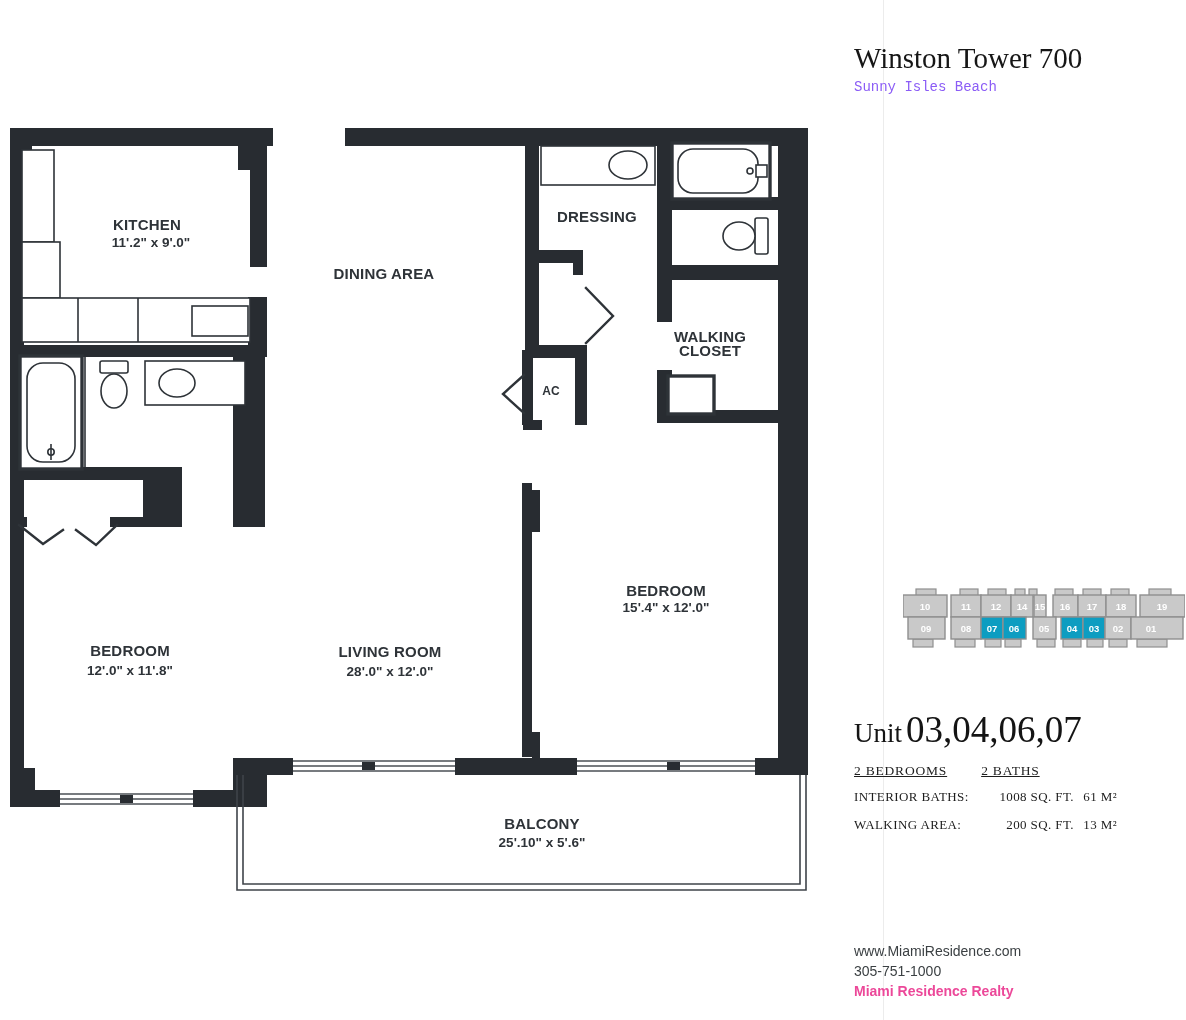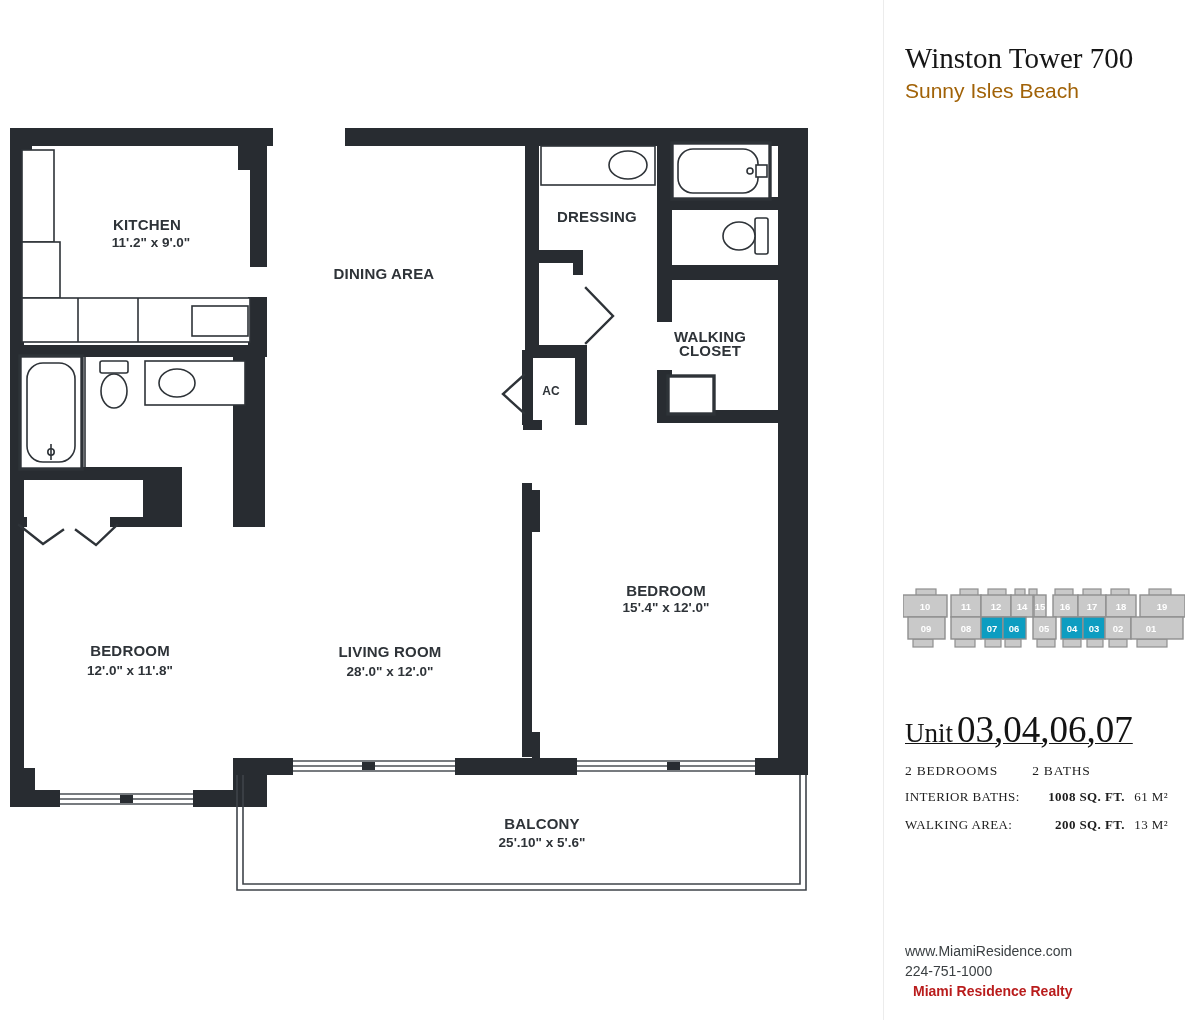"Winston Tower 700" .sb { left: 905px -> 854px }
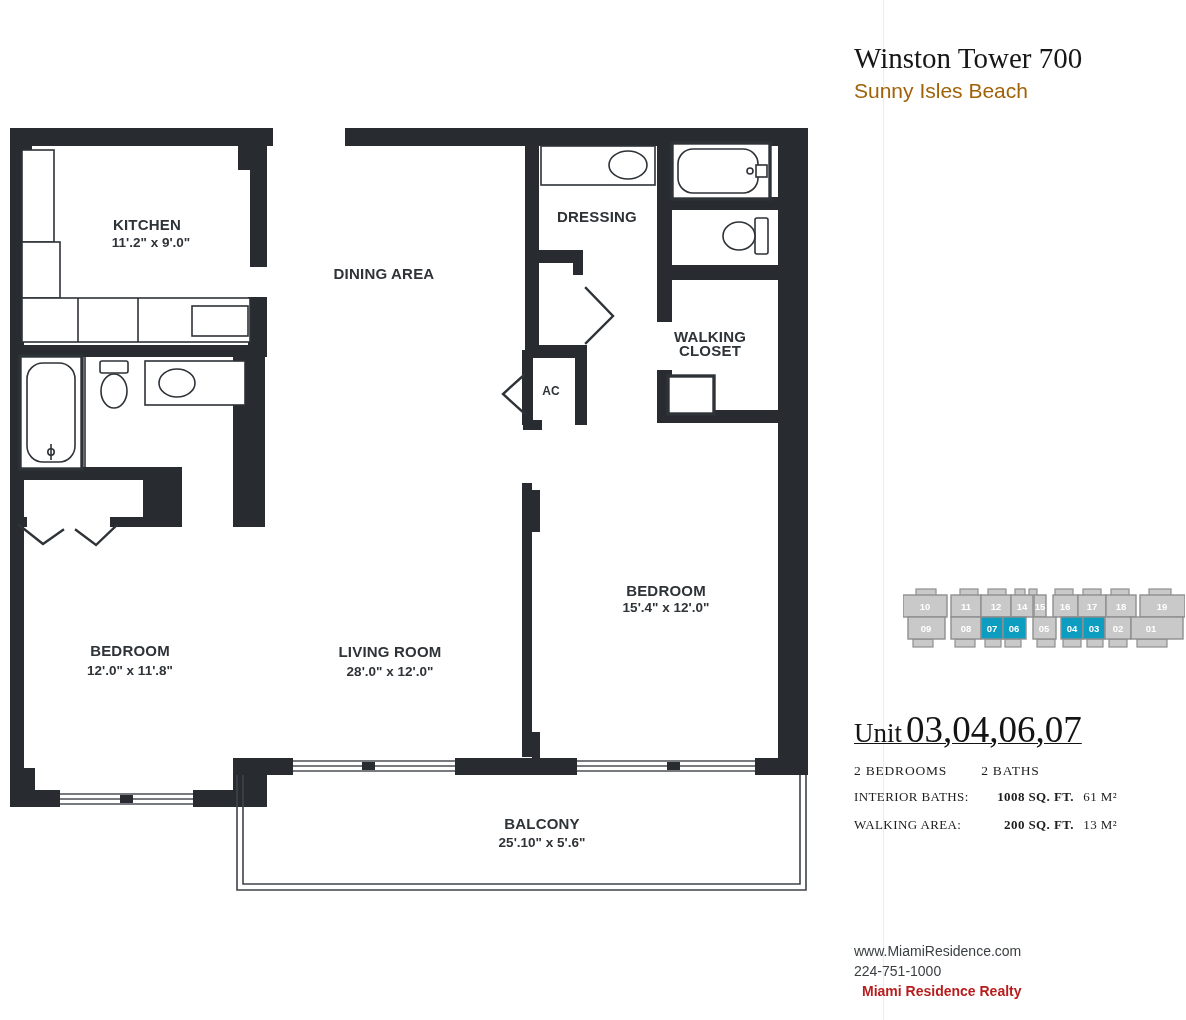"Sunny Isles Beach" #bld-sub { color: #a16207 -> #8b5cf6; font-family: Liberation Sans, sans-serif -> Liberation Mono, monospace; font-size: 21px -> 14px }
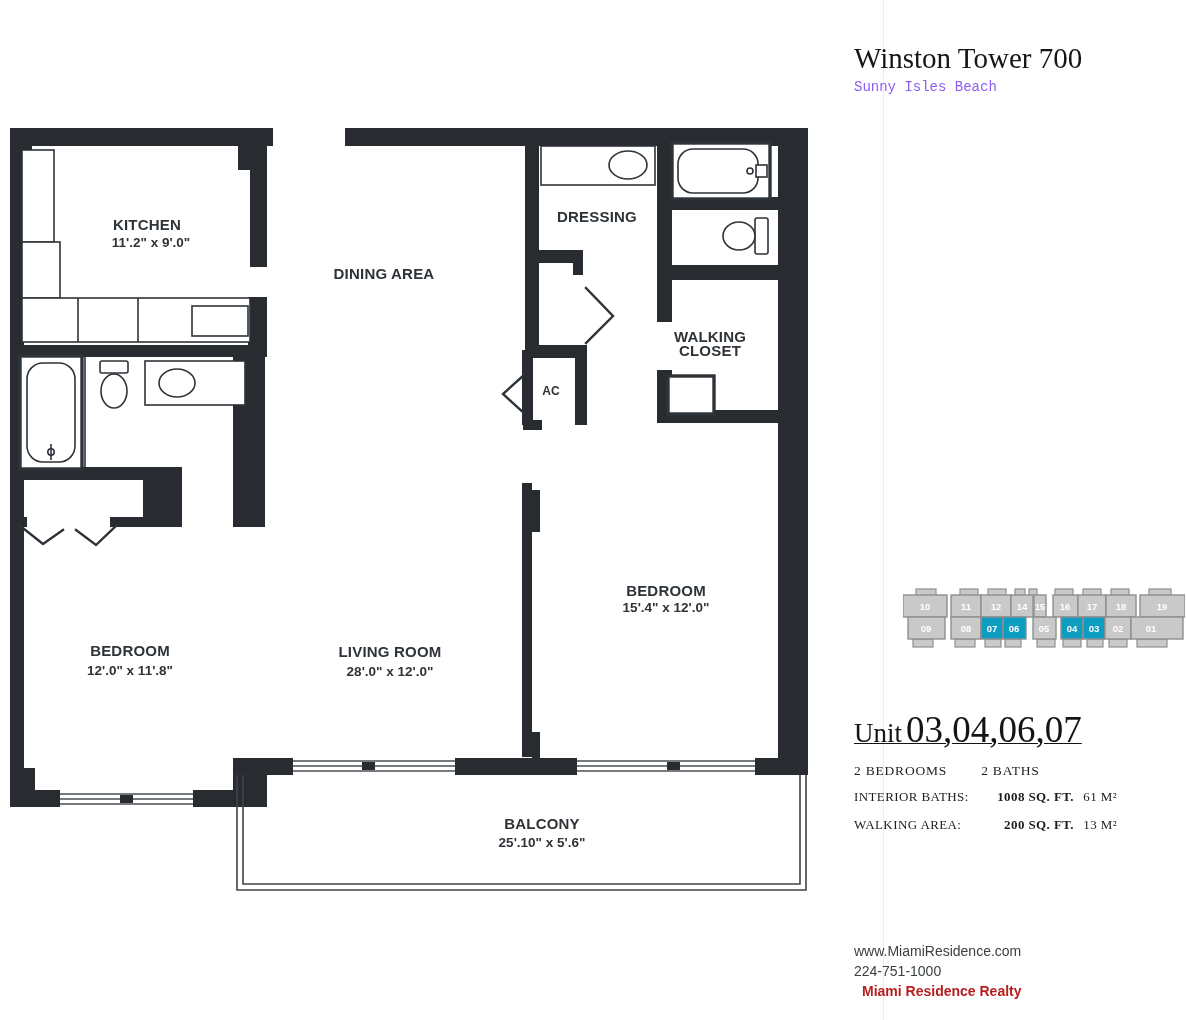"Unit 03,04,06,07" #unit-heading { text-decoration: underline -> none }
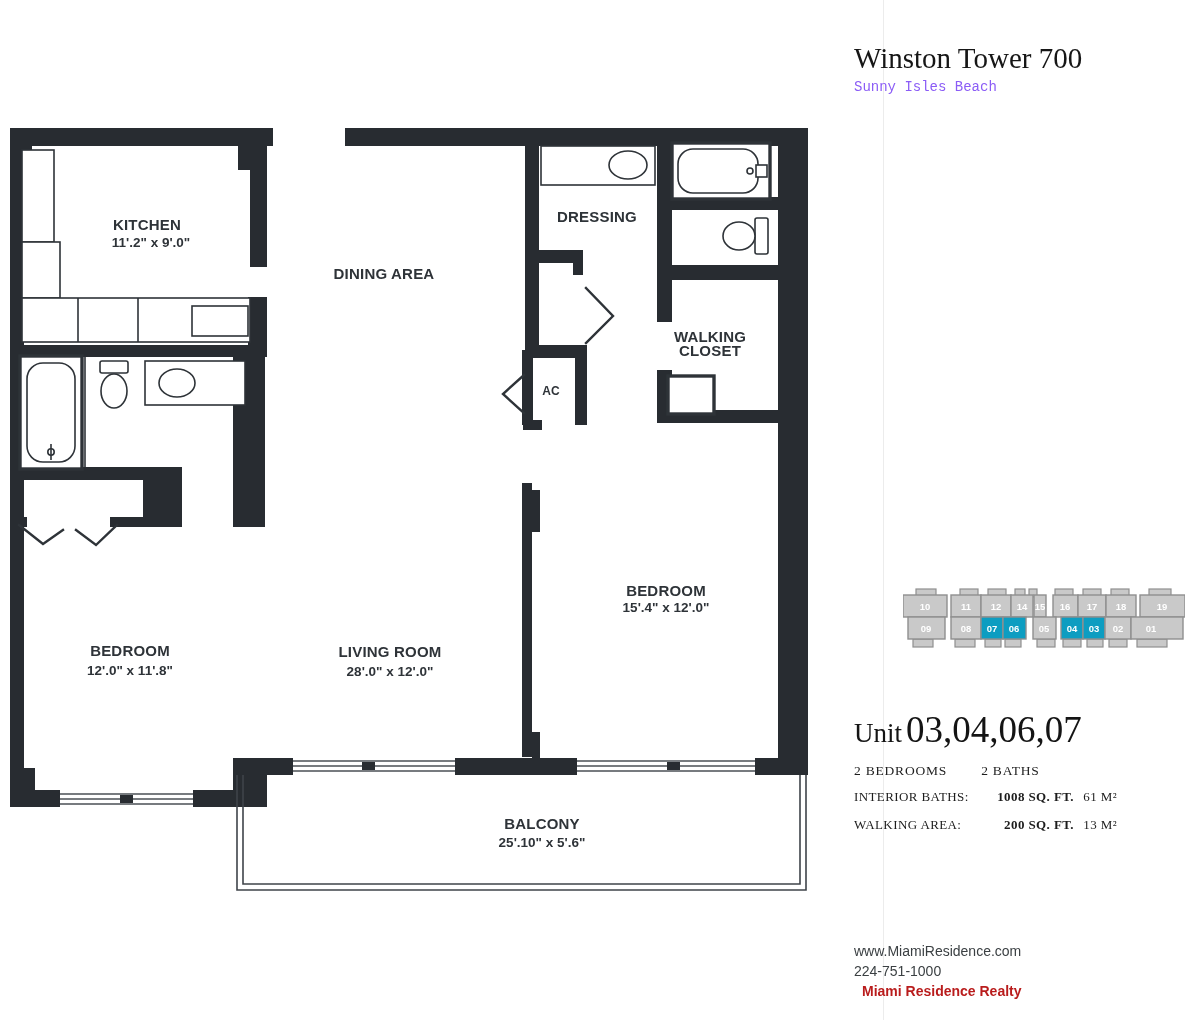"2 BEDROOMS 2 BATHS" #bedbath { text-decoration: none -> underline }
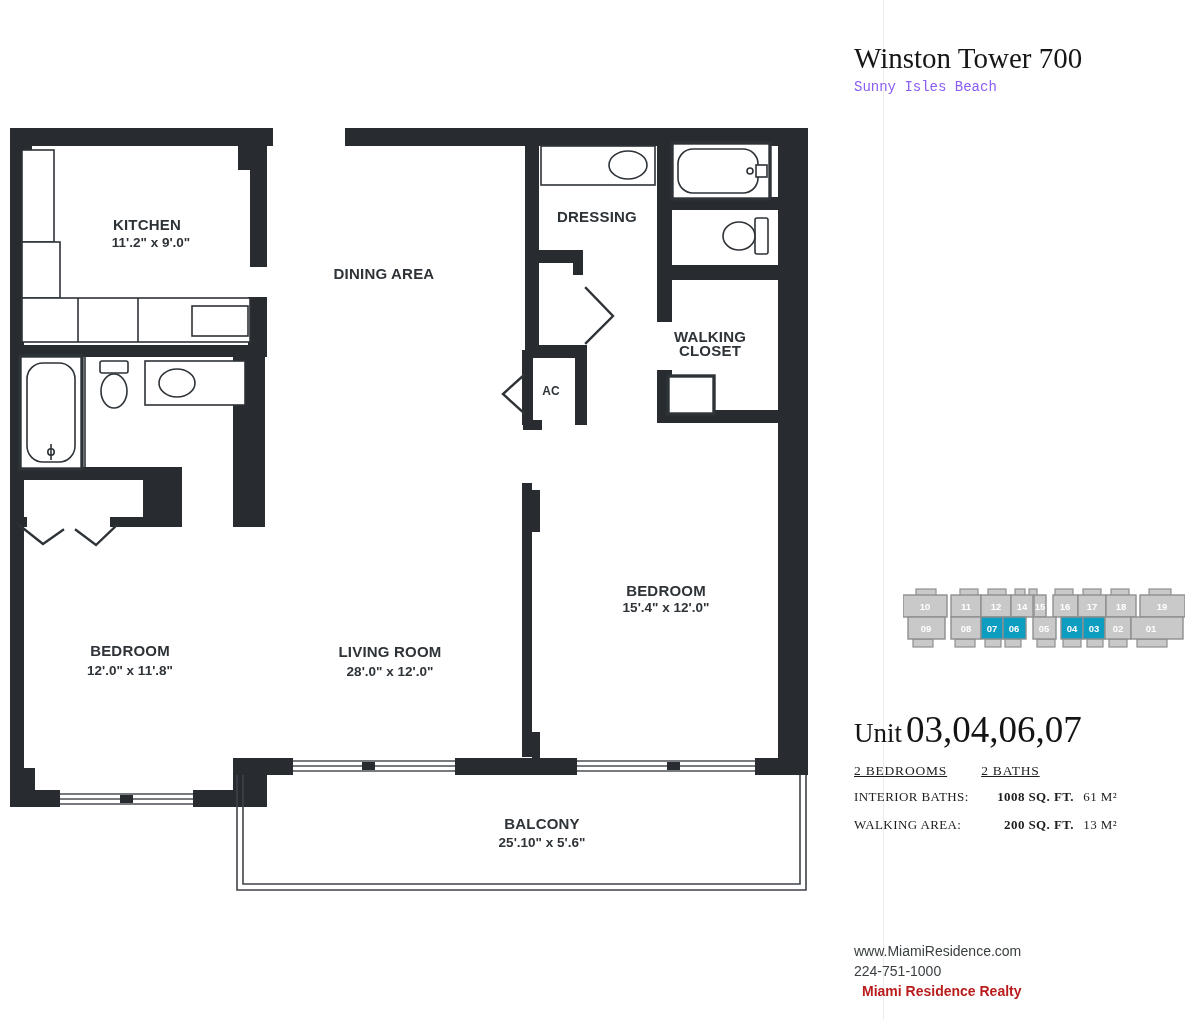"1008 SQ. FT." .area-row .a-sqft { font-weight: bold -> none }
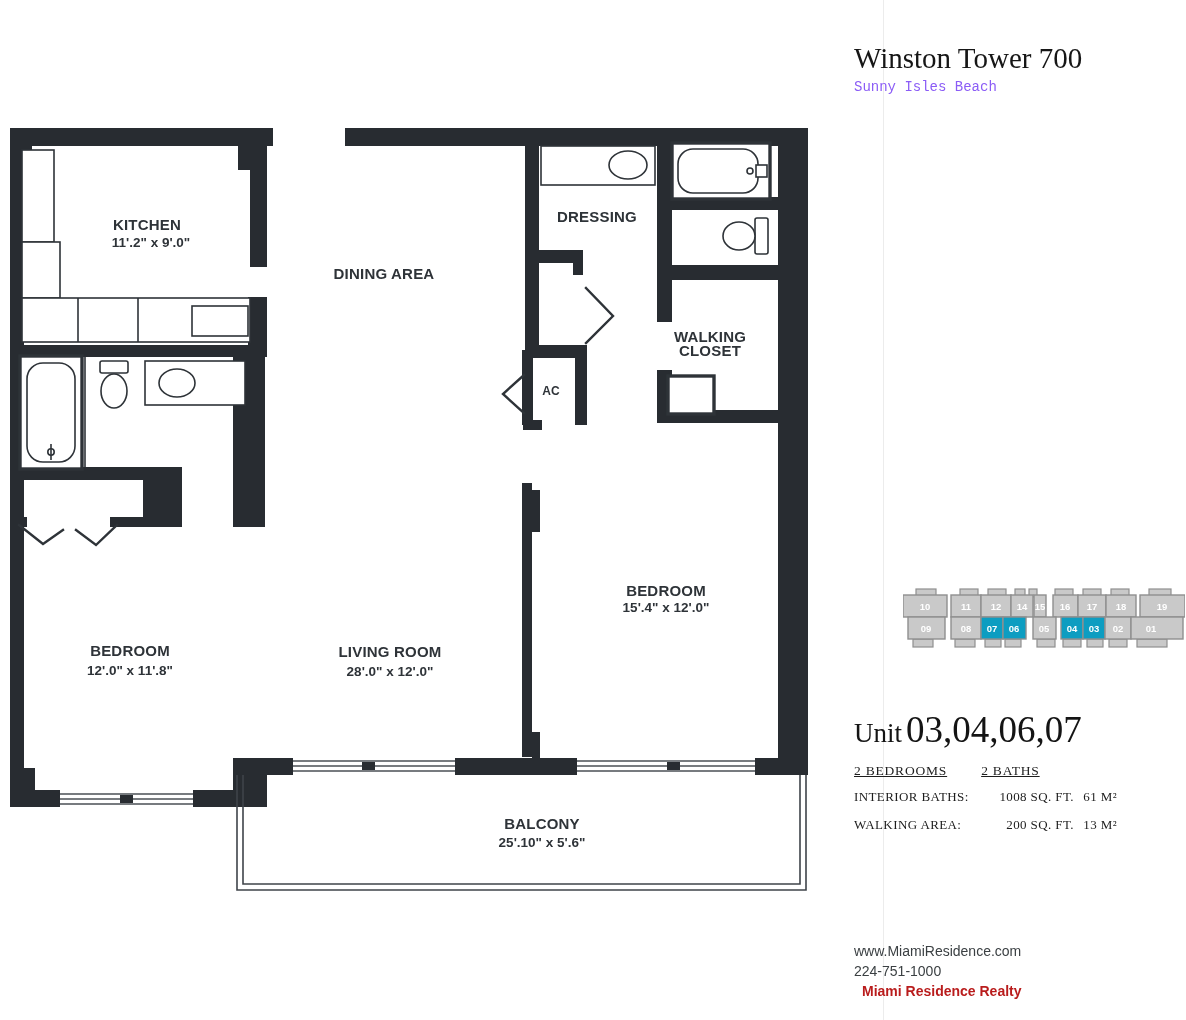"224-751-1000" div { text: 224-751-1000 -> 305-751-1000 }
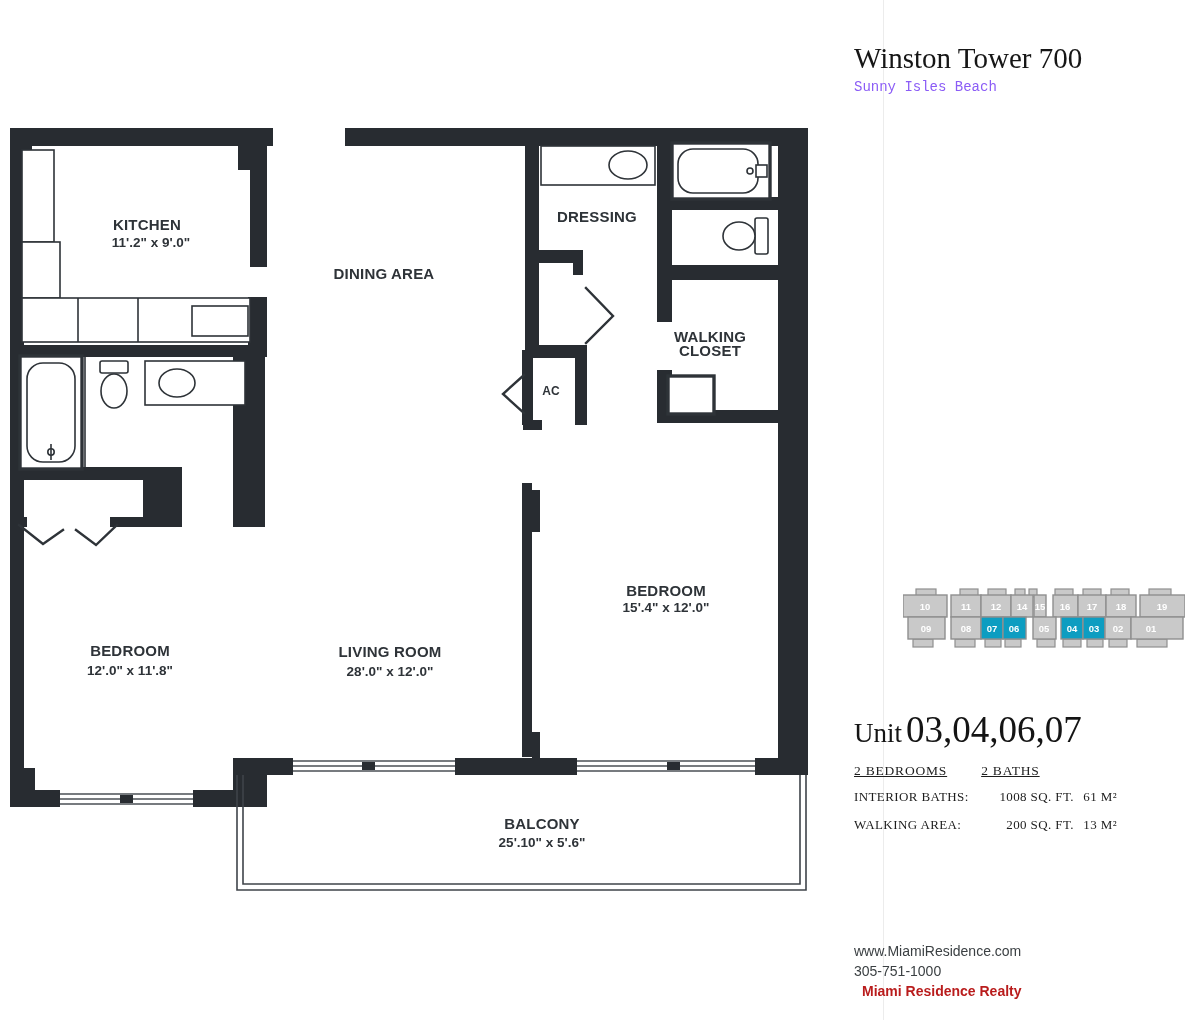"Miami Residence Realty" #footer .f-company { color: #b91c1c -> #ec4899; margin-left: 8px -> none }
